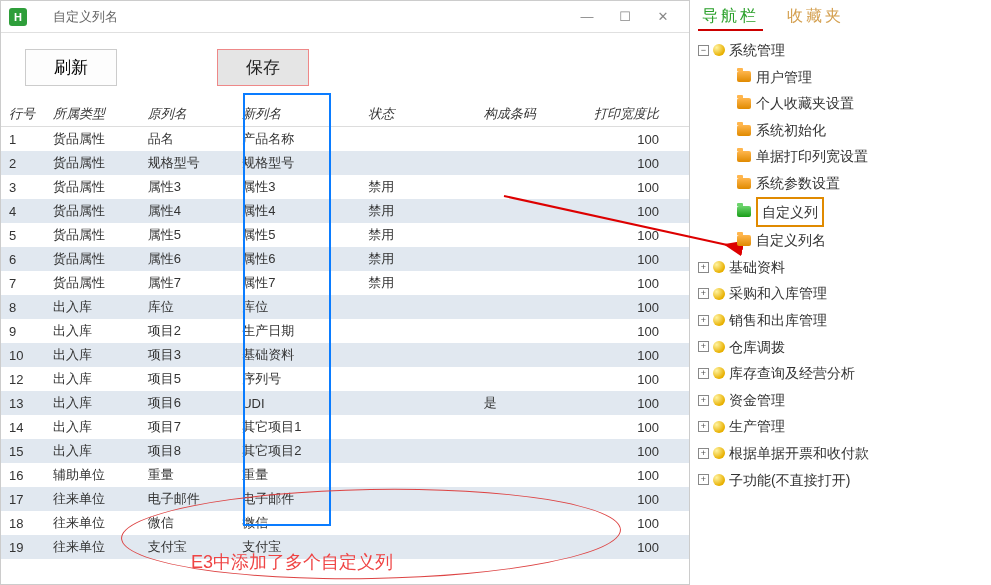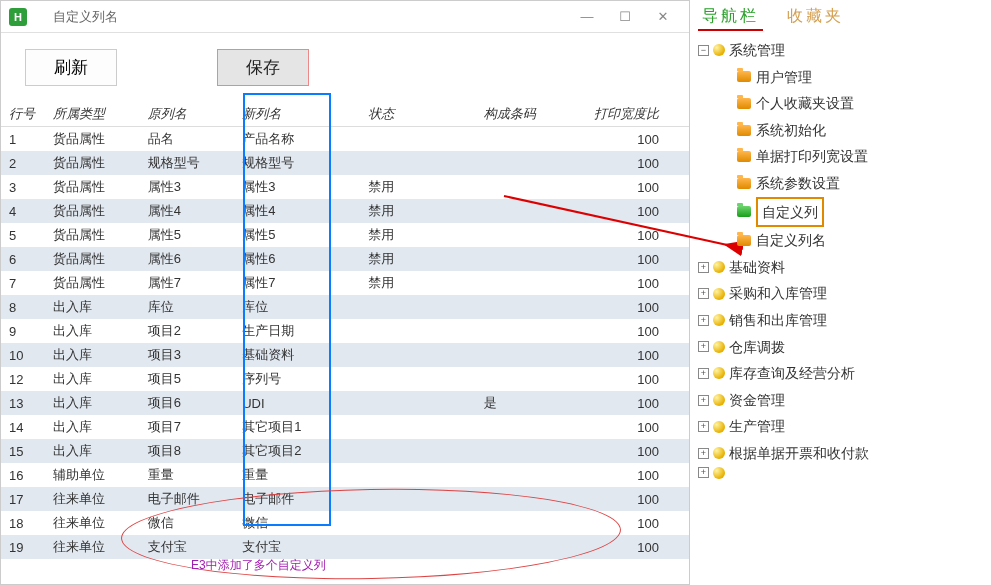"子功能(不直接打开)" span.tree-label { html: none -> <span>子功能(不直接打开)</span> }
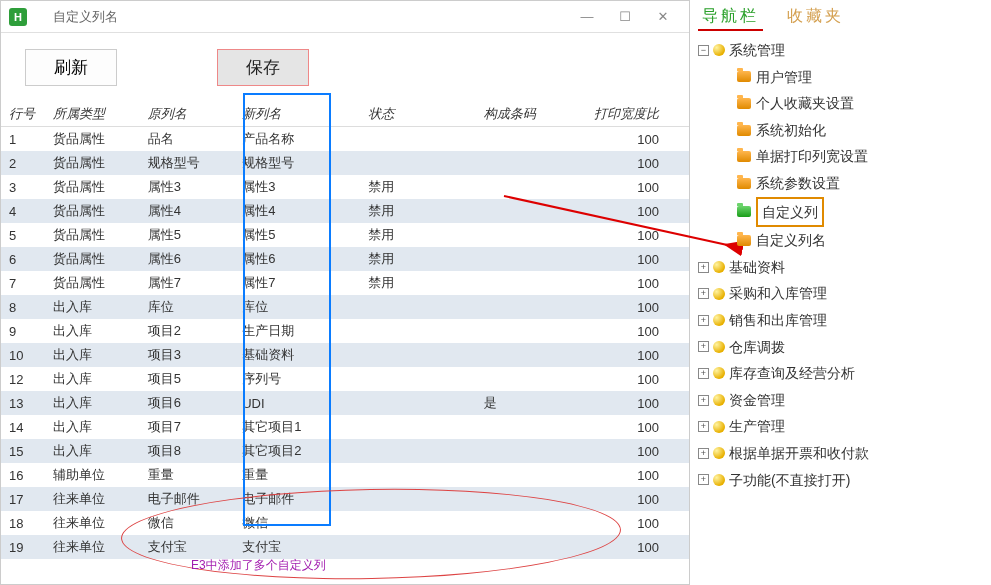"E3中添加了多个自定义列" .annotation { color: #a21caf -> #ef4444; font-size: 12px -> 18px }
